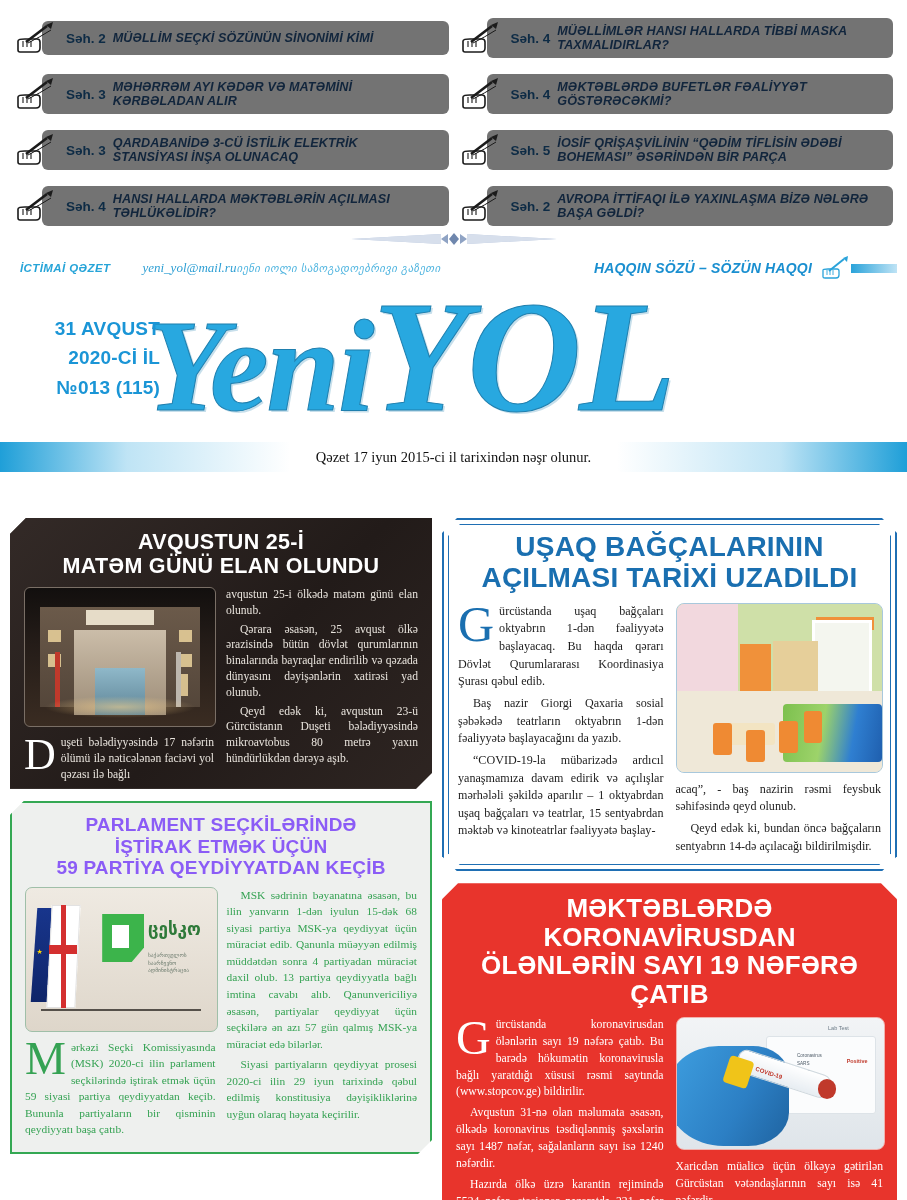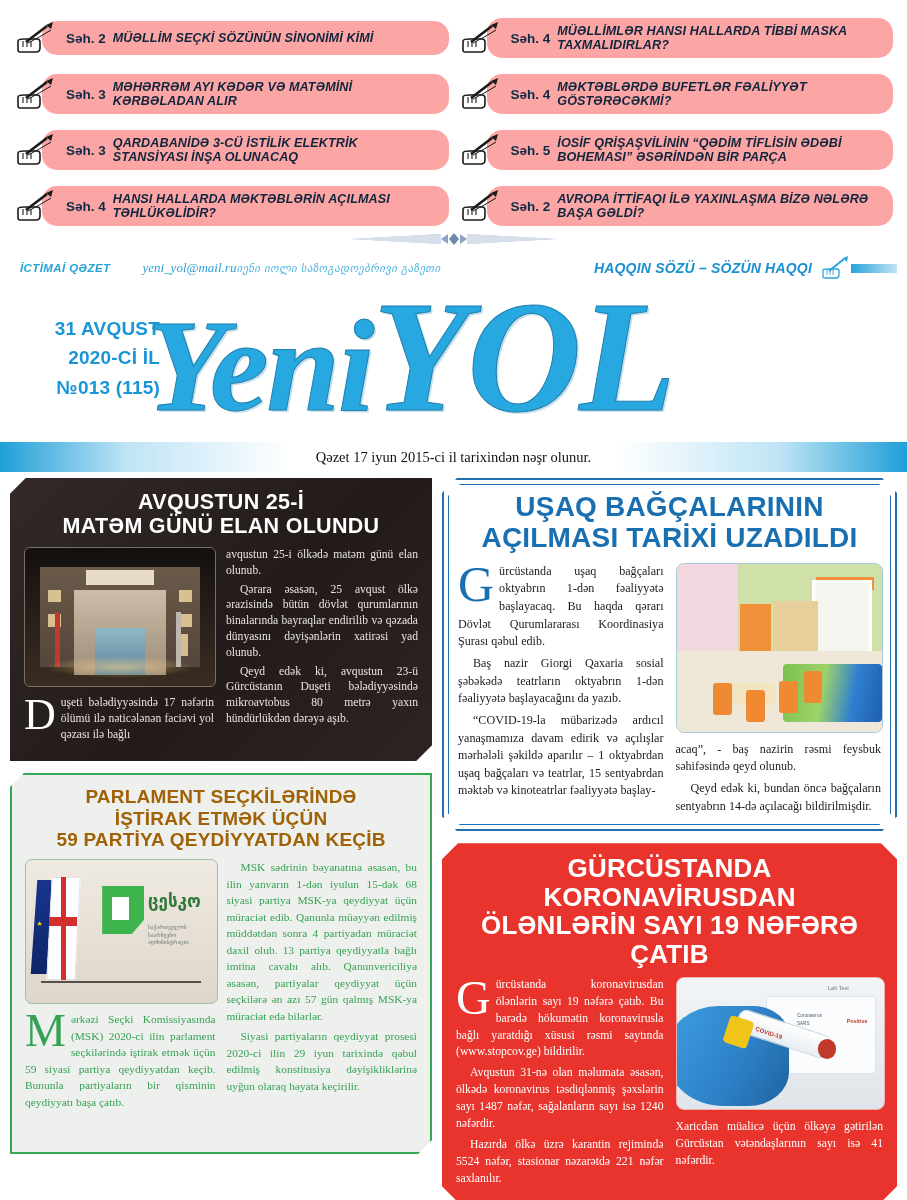"Səh. 2" .pill { background: #fca5a5 -> #737373; border-radius: 15px -> 6px }
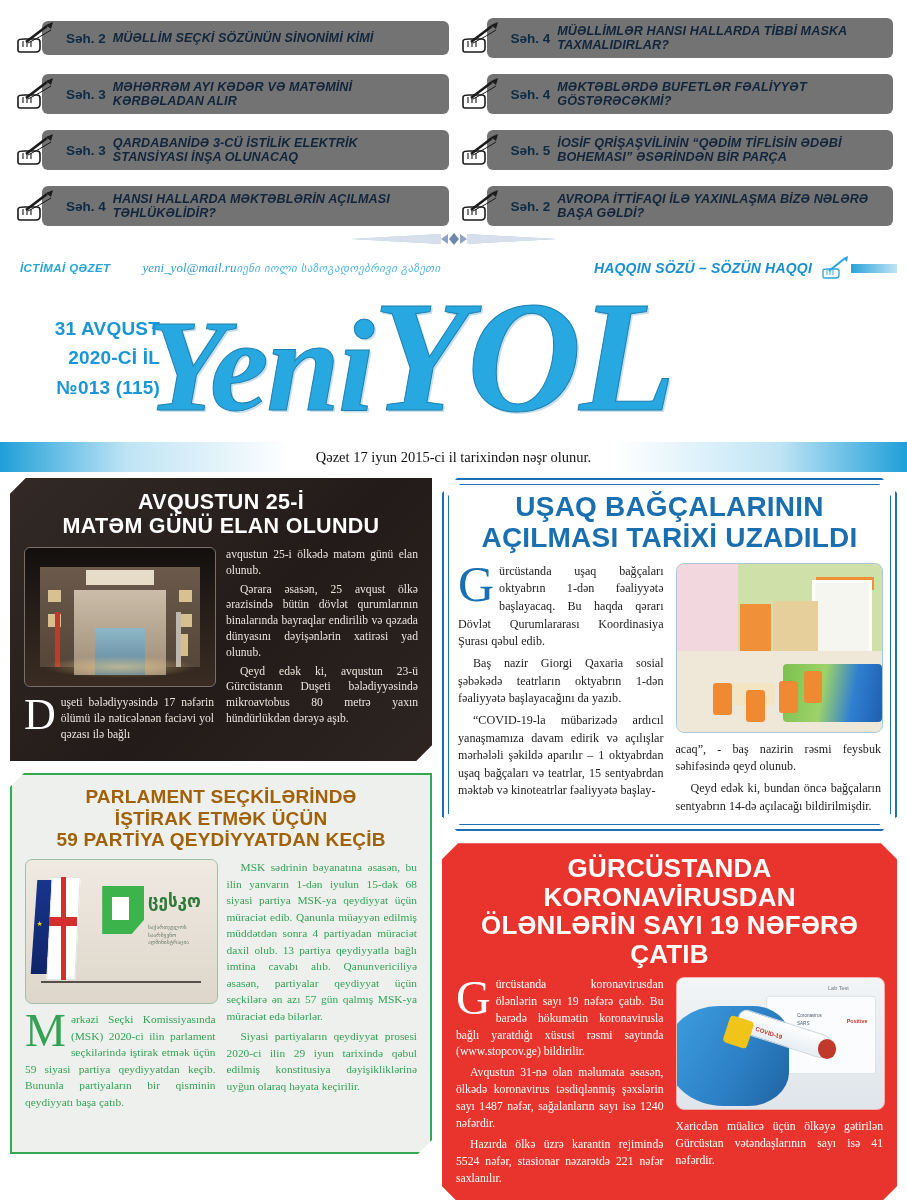"AVQUSTUN 25-İ" .col { margin-top: none -> 40px }
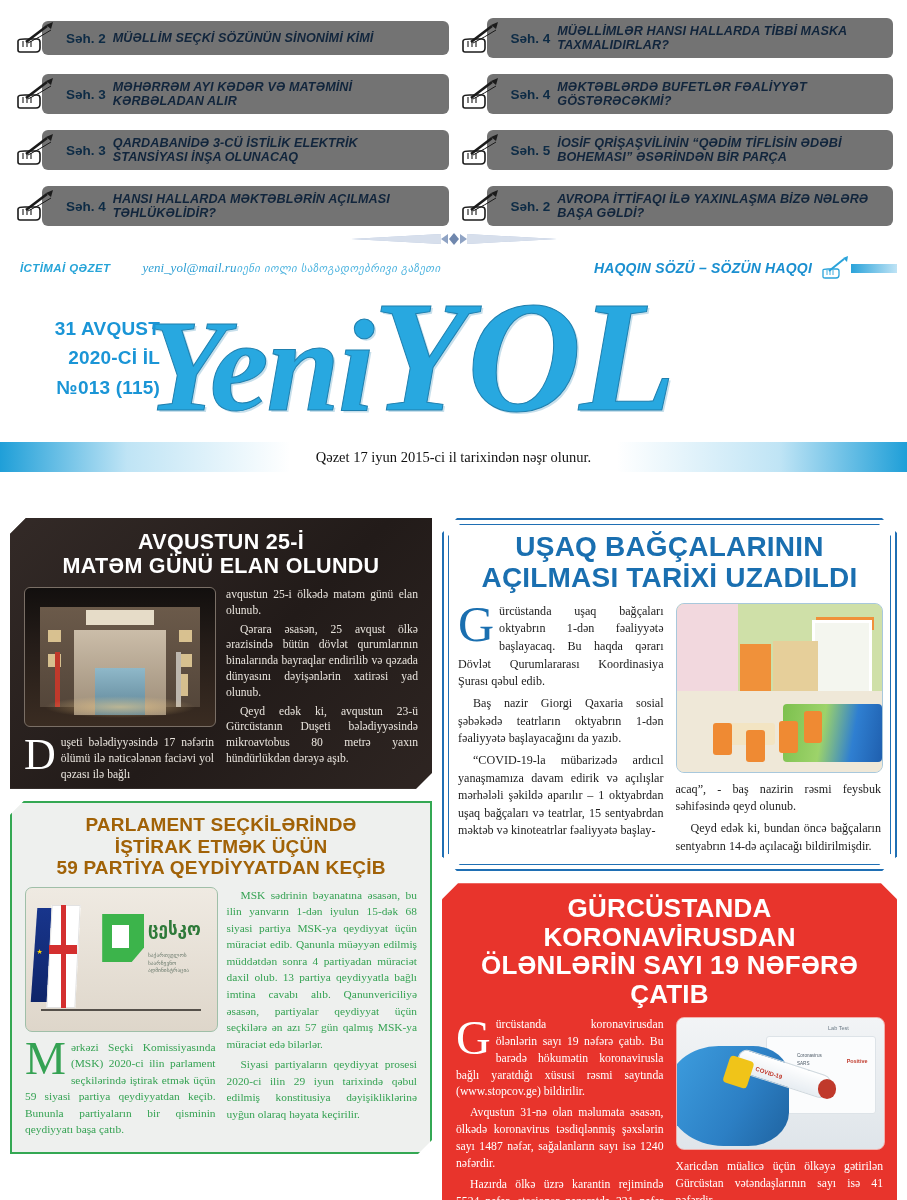"PARLAMENT SEÇKİLƏRİNDƏ" .art-green h2 { color: #a16207 -> #8b5cf6 }
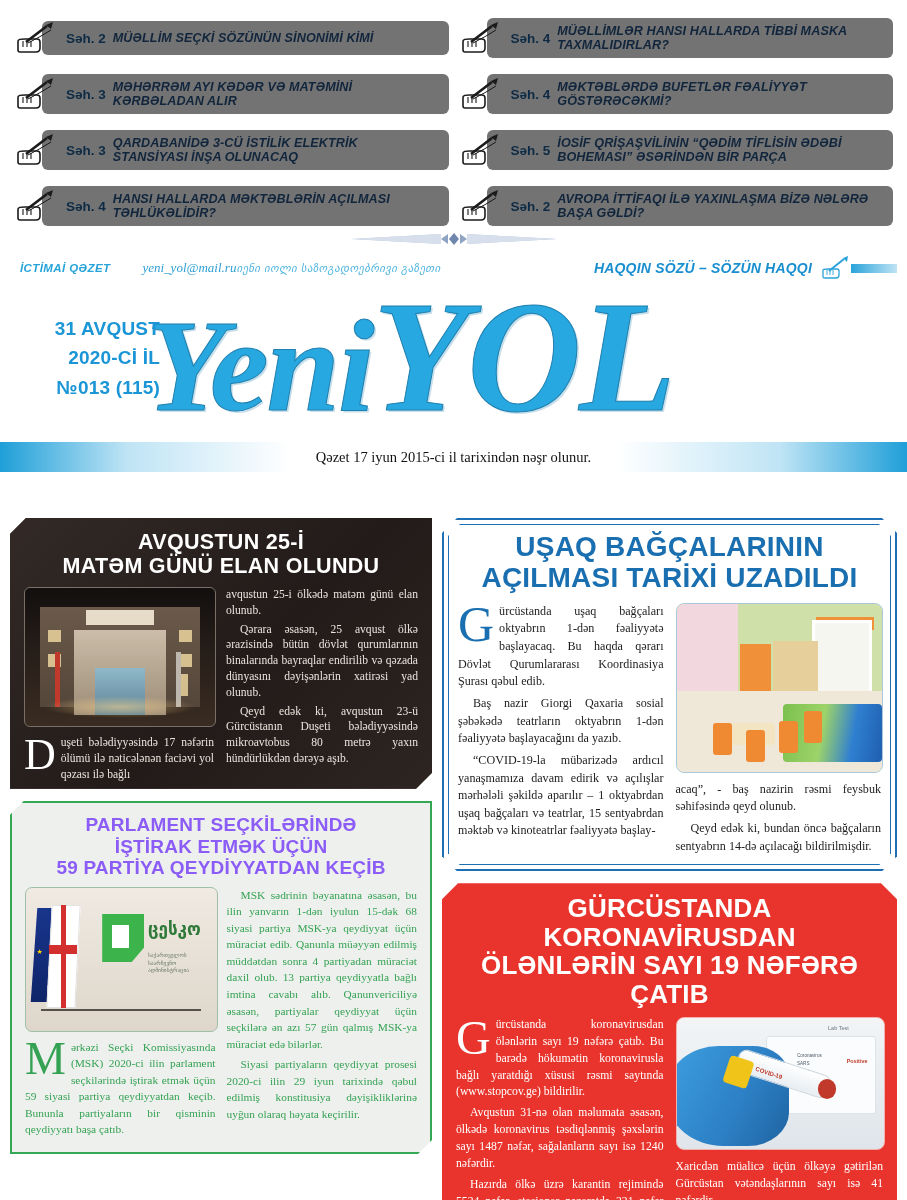"GÜRCÜSTANDA" span { text: GÜRCÜSTANDA -> MƏKTƏBLƏRDƏ }
